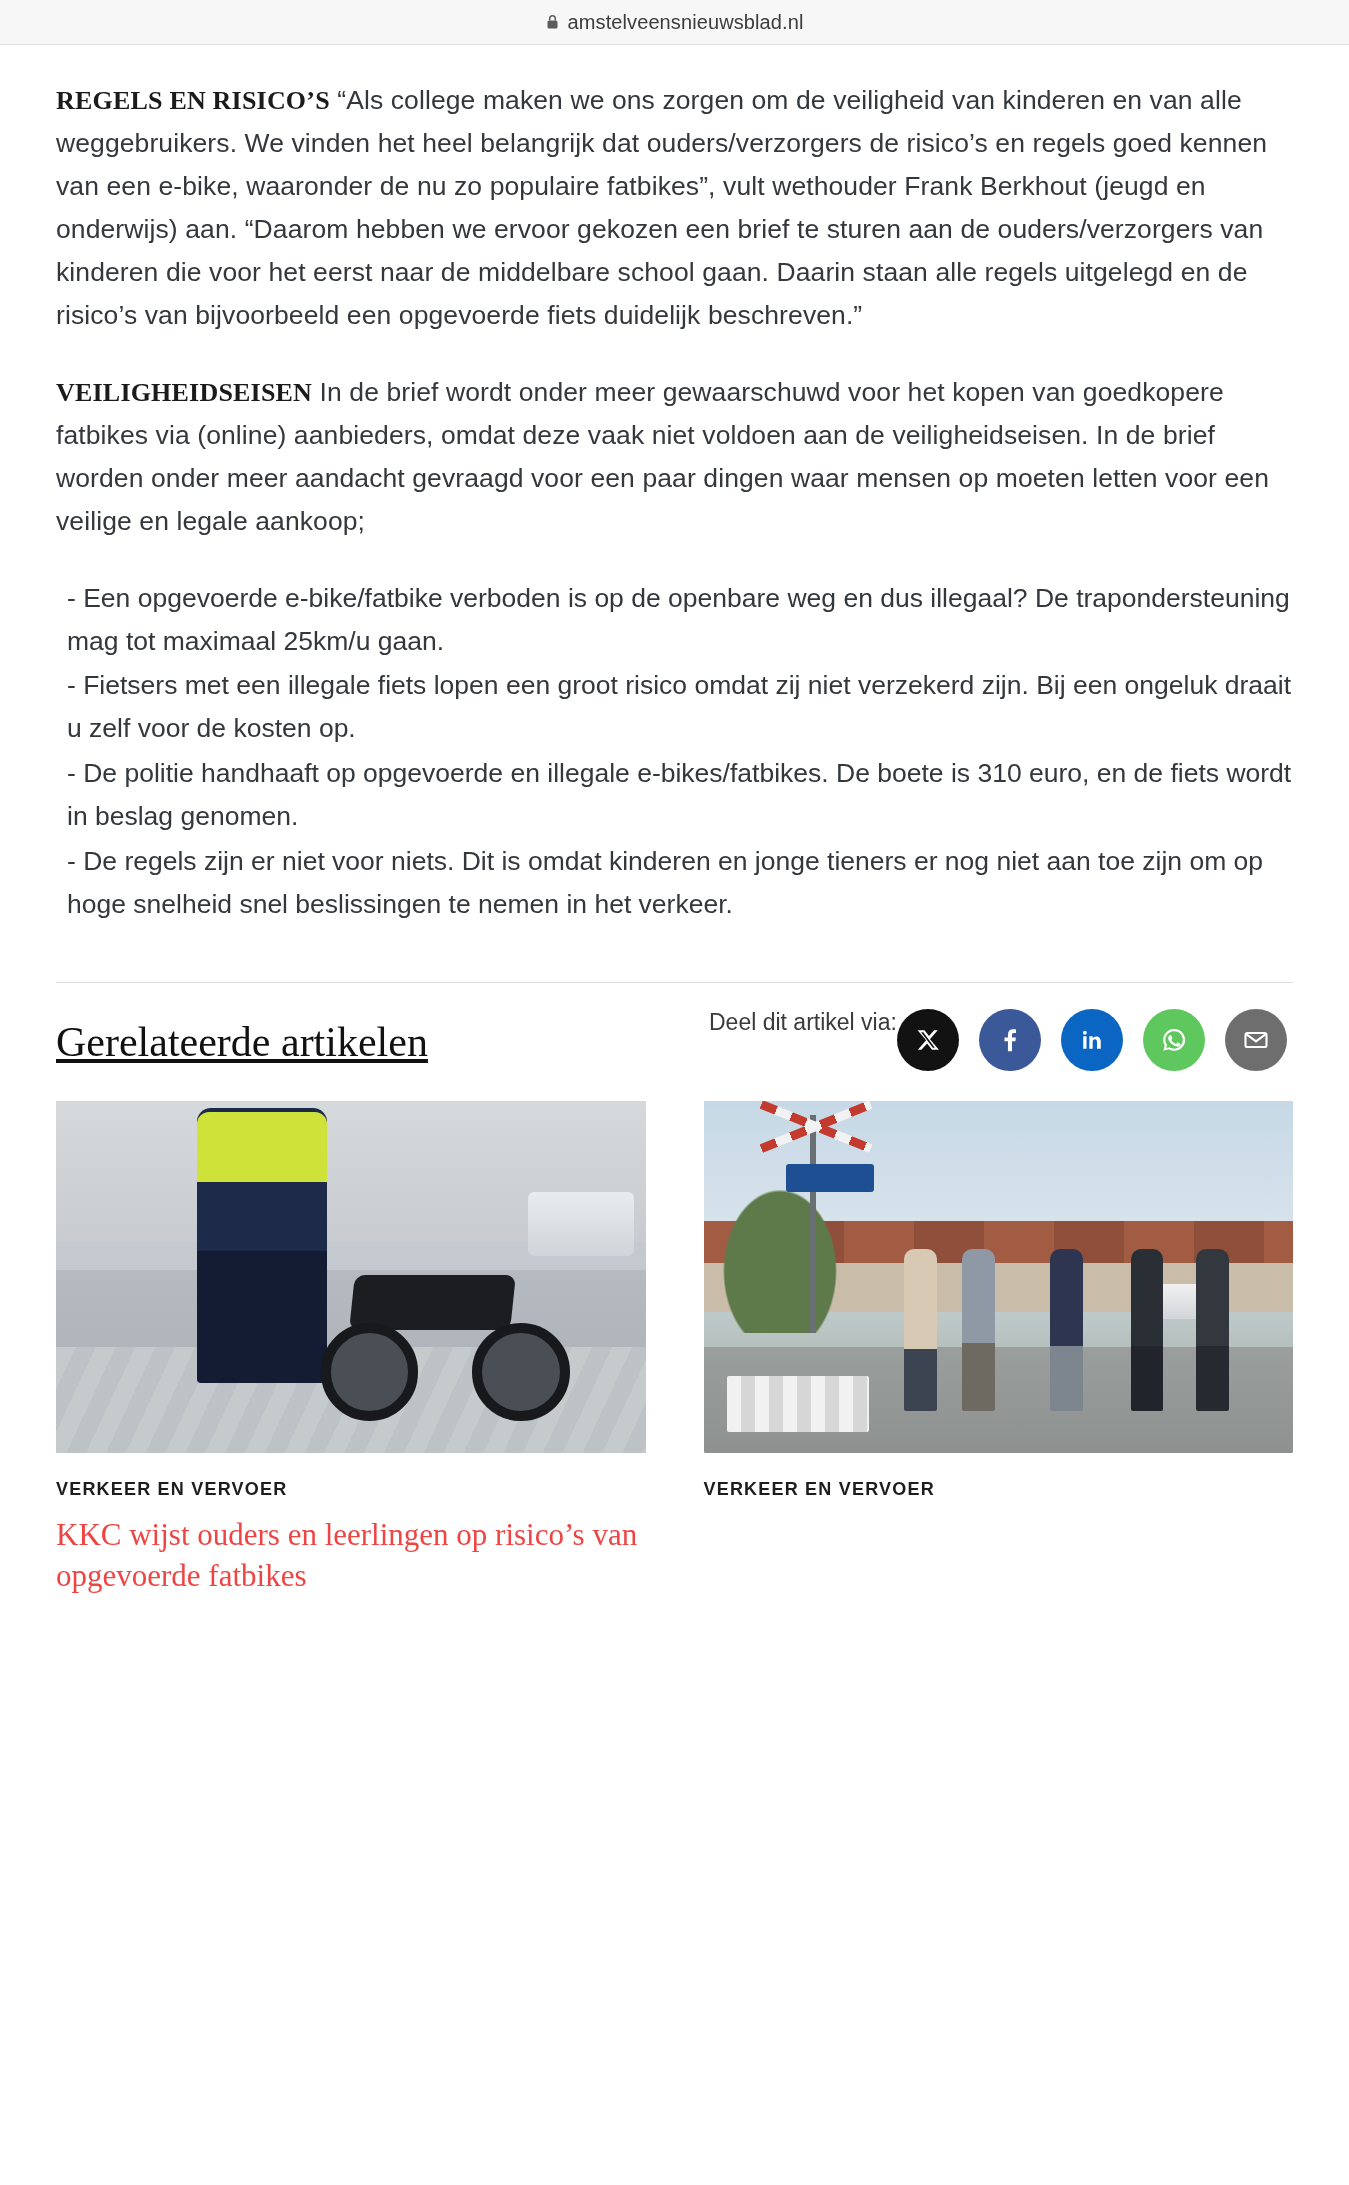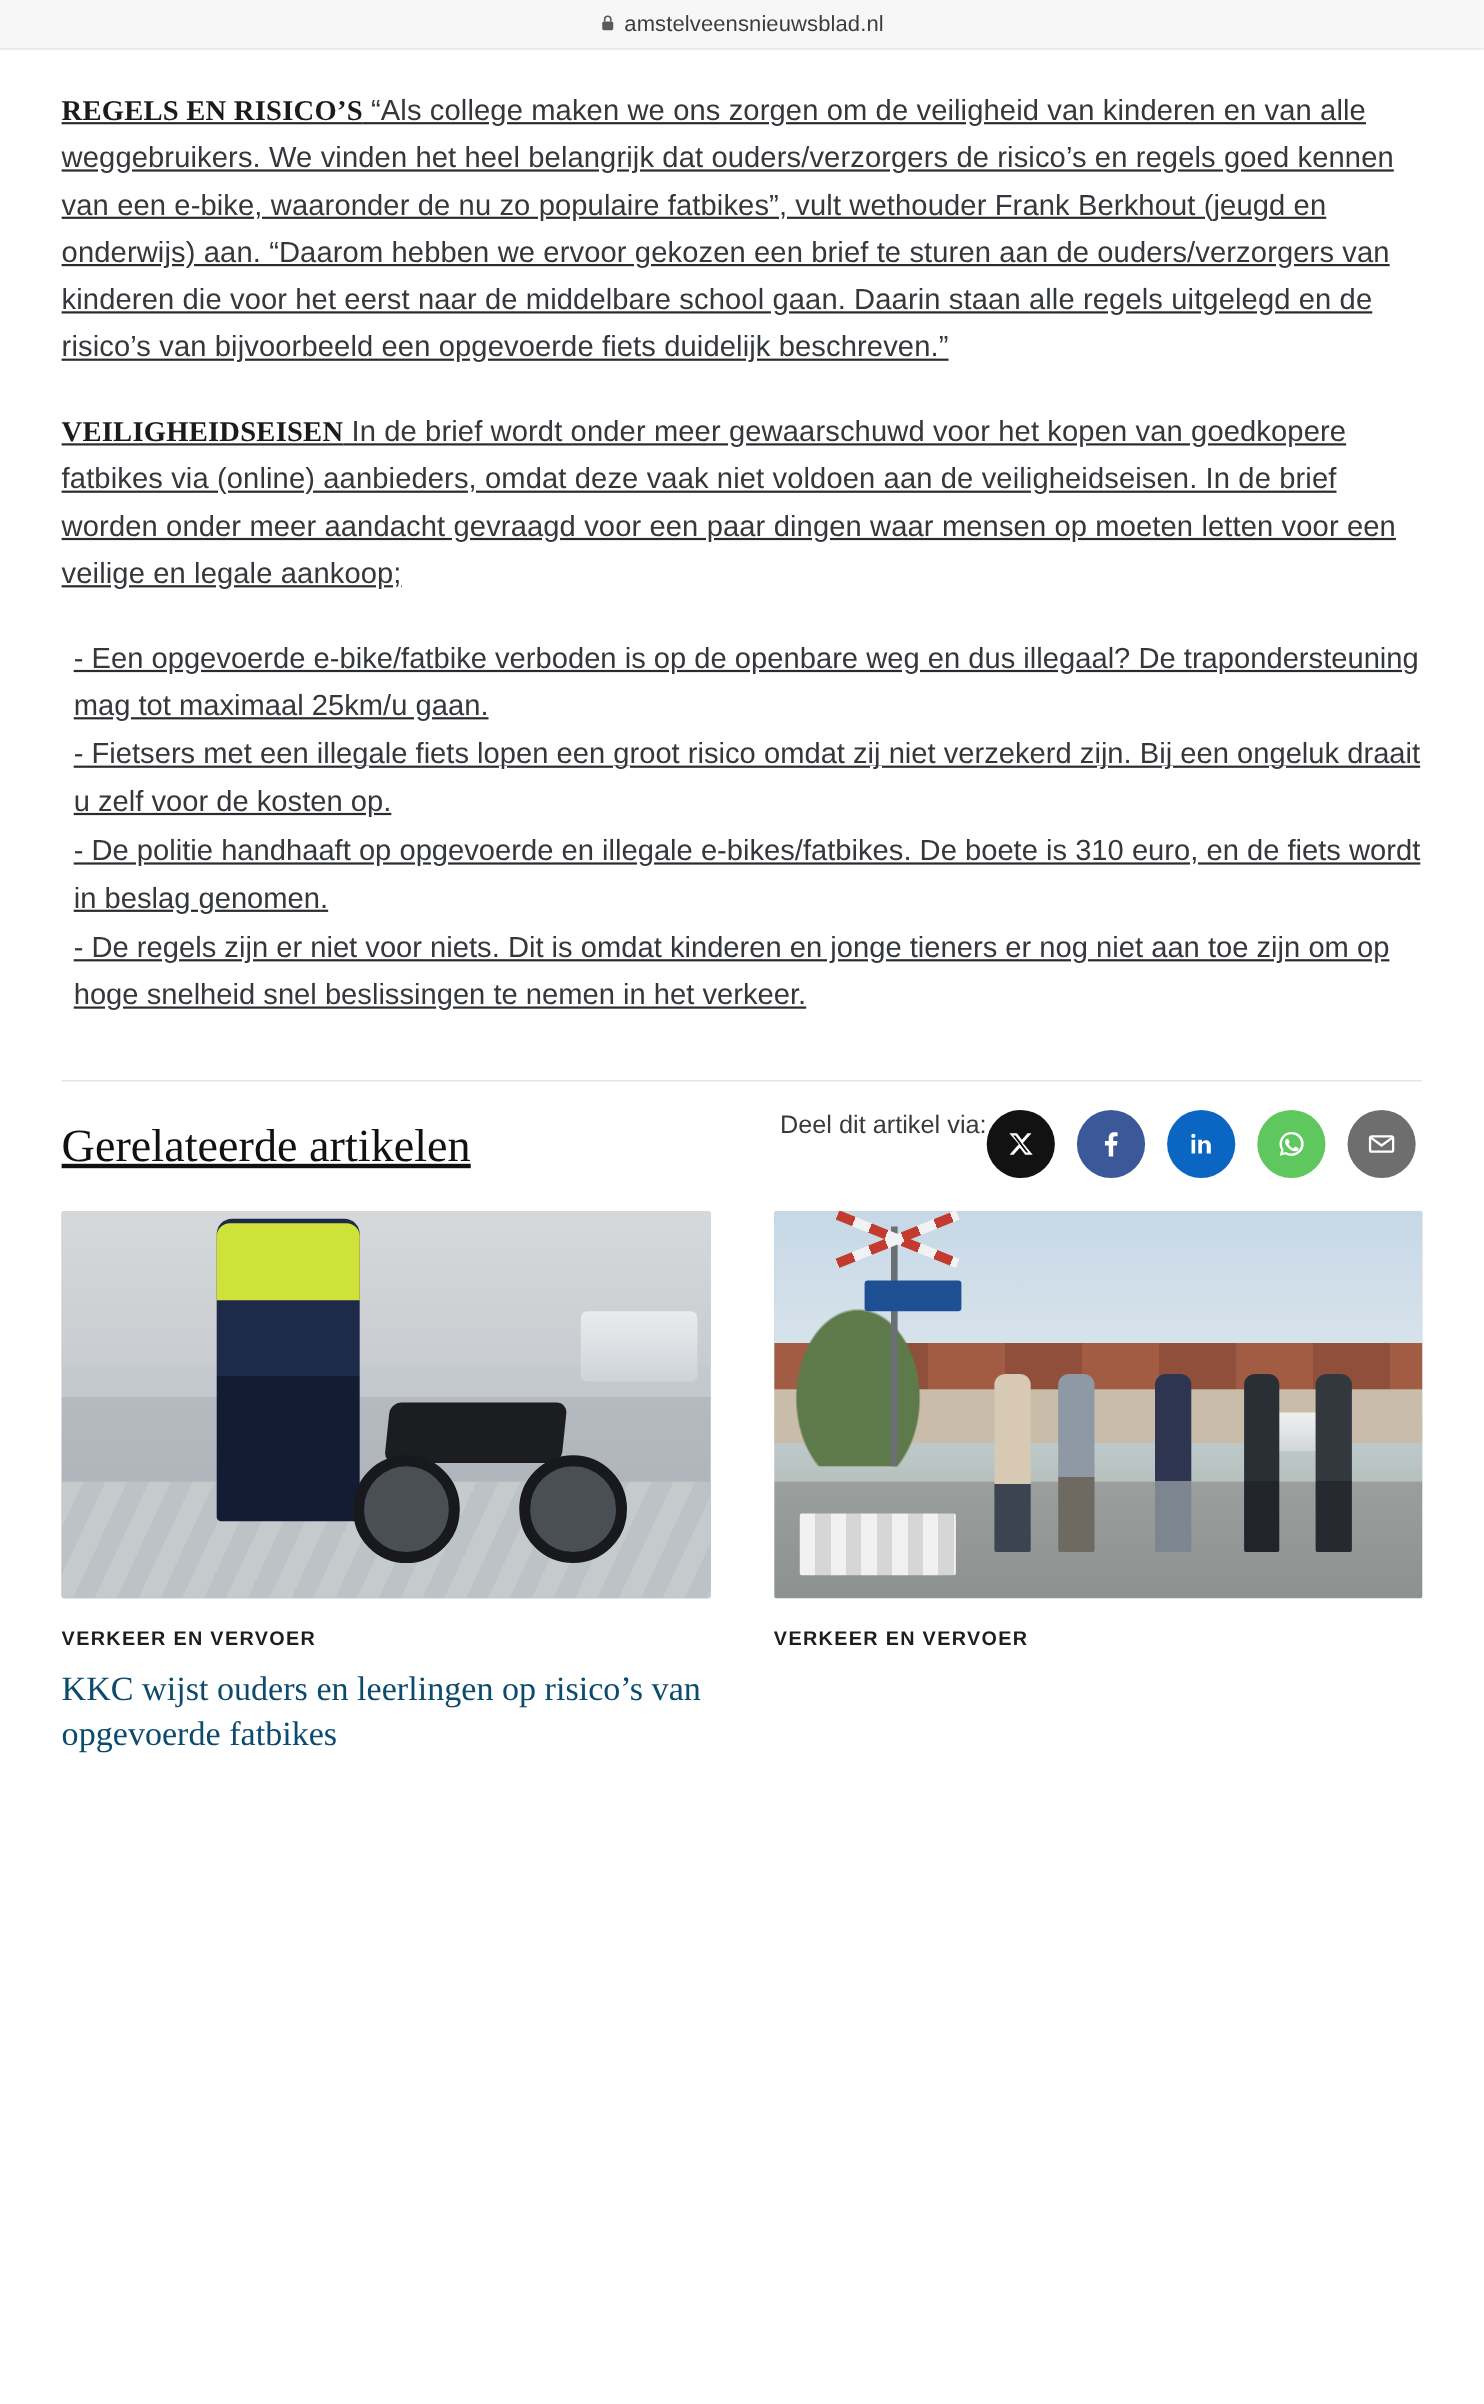"REGELS EN RISICO’S “Als college" .article { text-decoration: underline -> none }
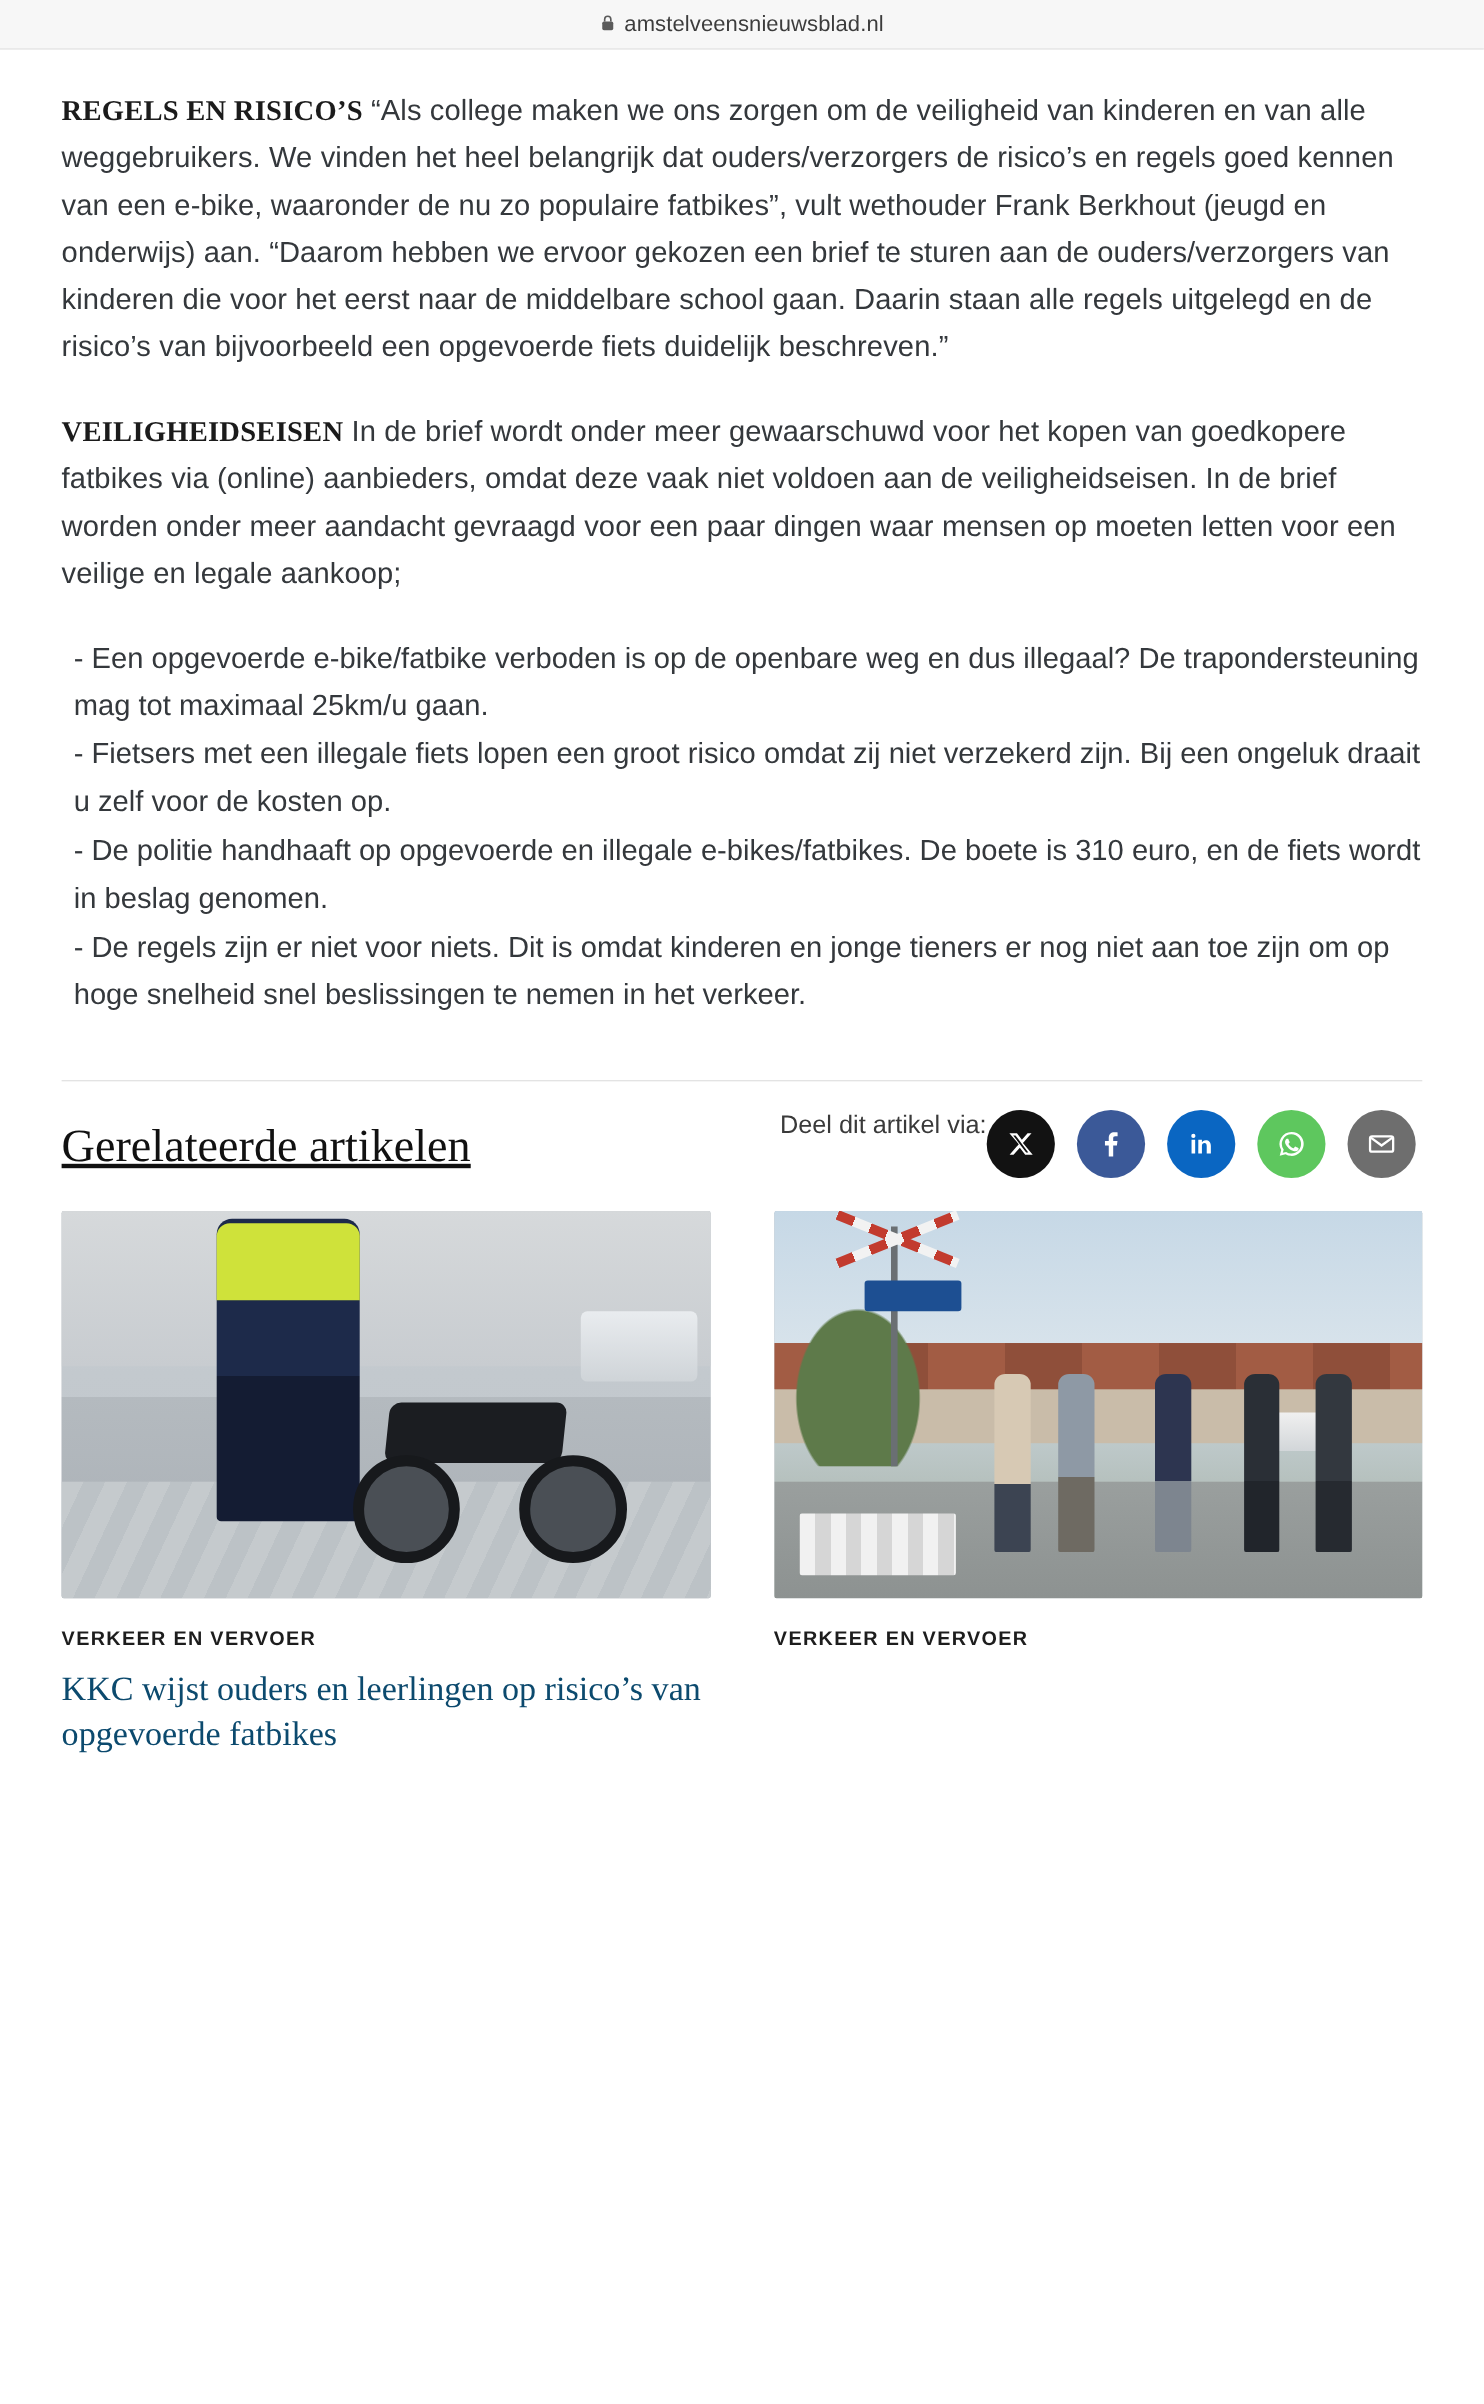"KKC wijst ouders en leerlingen" .card-head { color: #0c4a6e -> #ef4444 }
